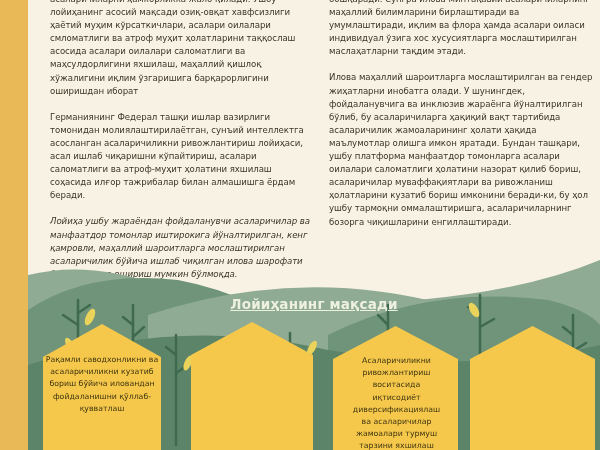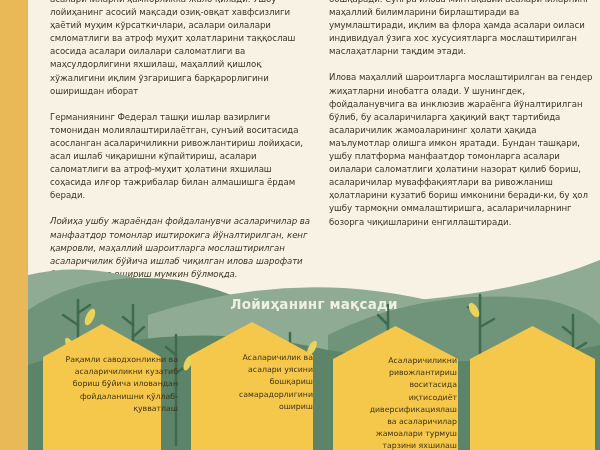"Германиянинг Федерал ташқи ишлар" p { text: воситасида -> интеллектга }
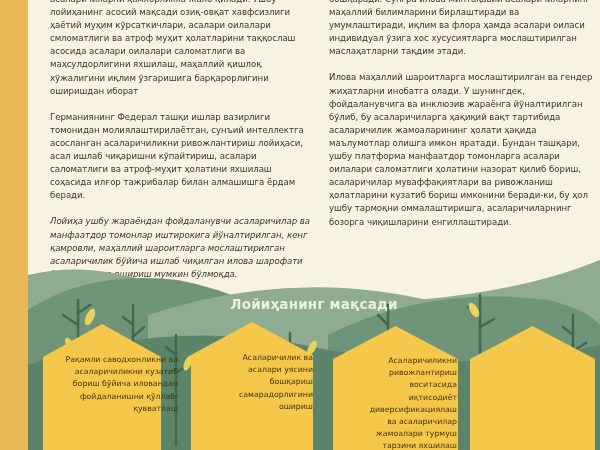"Лойиҳанинг мақсади" .goal-title { text-decoration: none -> underline }
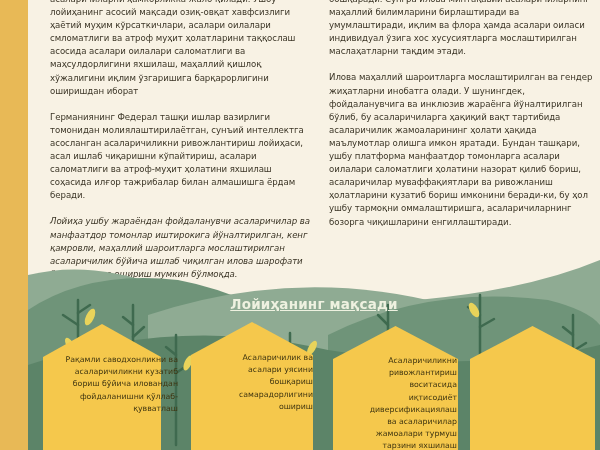"Рақамли саводхонликни ва асаларичиликни" .hex-text { margin-left: 12px -> none; text-align: right -> center }
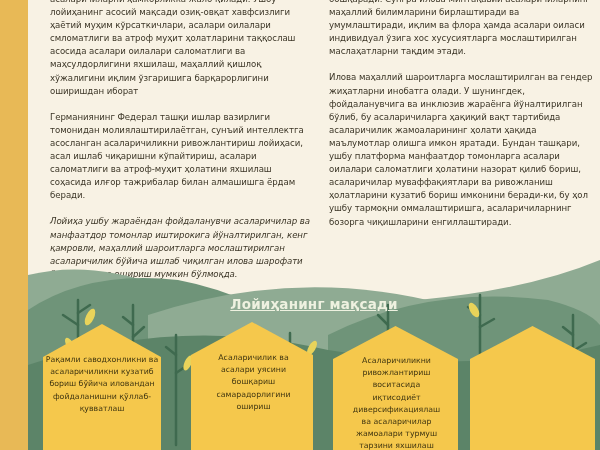"Асаларичилик ва асалари уясини бошқариш" div.hex-text { html: <div>Асаларичилик ва асалари уясини бошқариш самарадорлигини ошириш</div> -> none }
